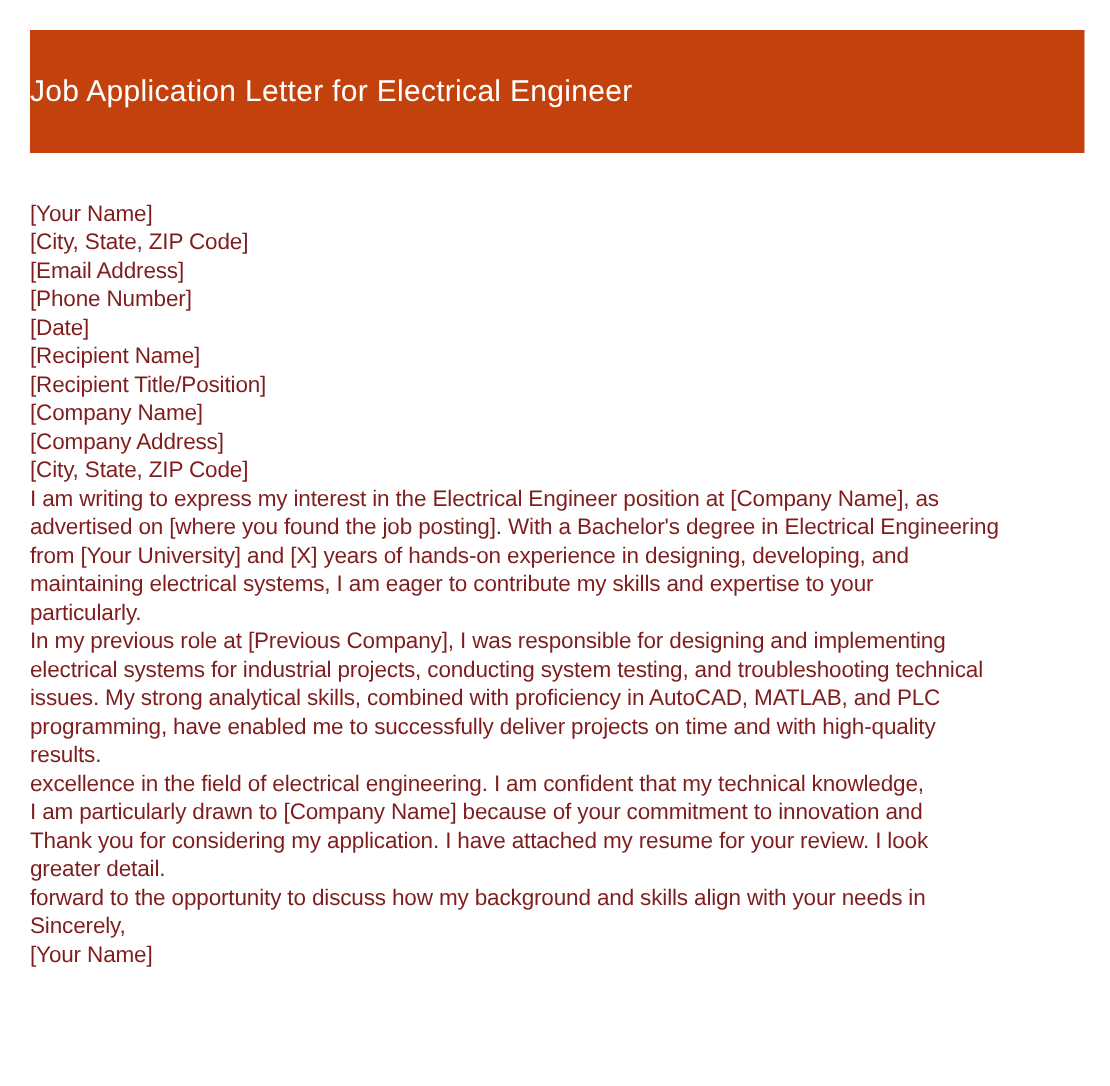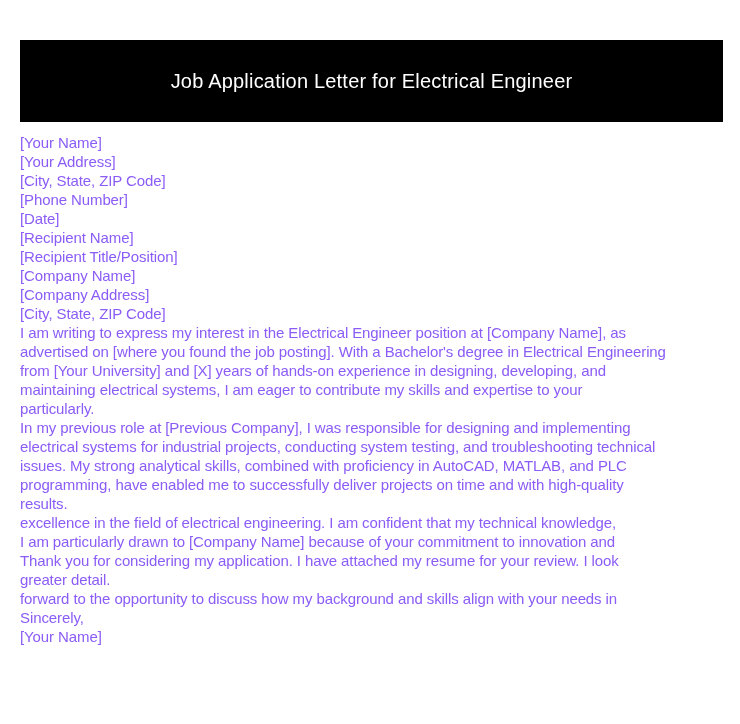"Job Application Letter for Electrical" .header-bar { background: #000000 -> #c2410c; justify-content: center -> flex-start; margin-top: 20px -> none }
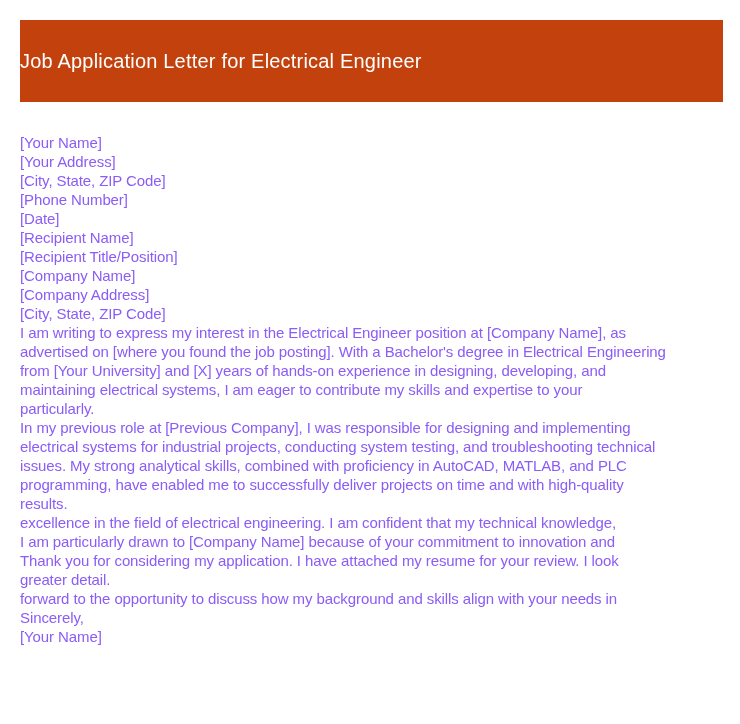"[Your Name]" .letter { color: #8b5cf6 -> #7f1d1d }
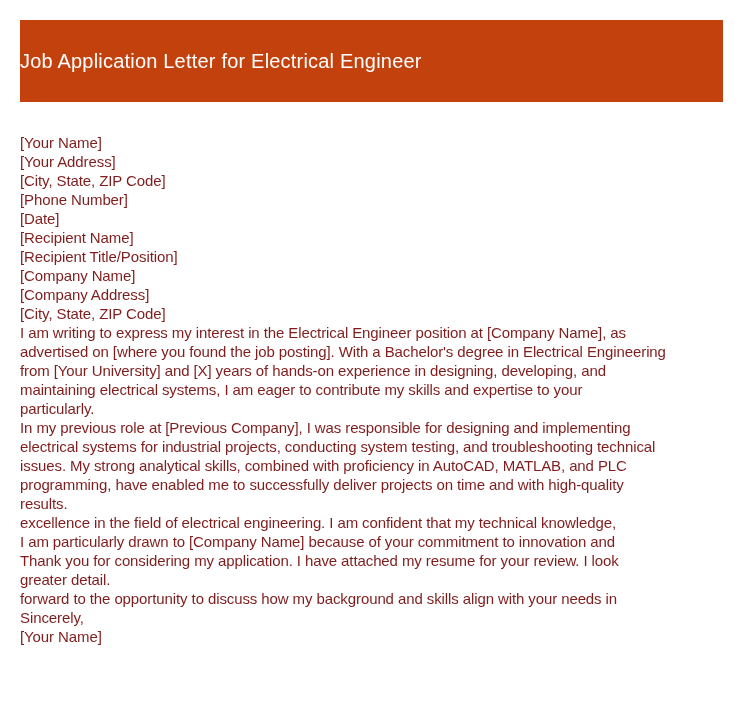"[Your Address]" div.letter-line { html: <div>[Your Address]</div> -> none }
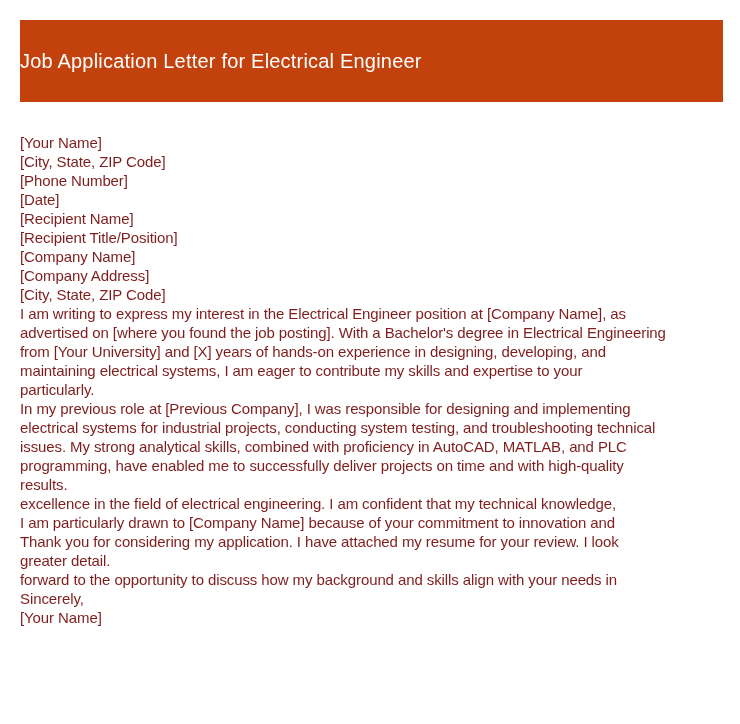"[Email Address]" div.letter-line { html: none -> <div>[Email Address]</div> }
